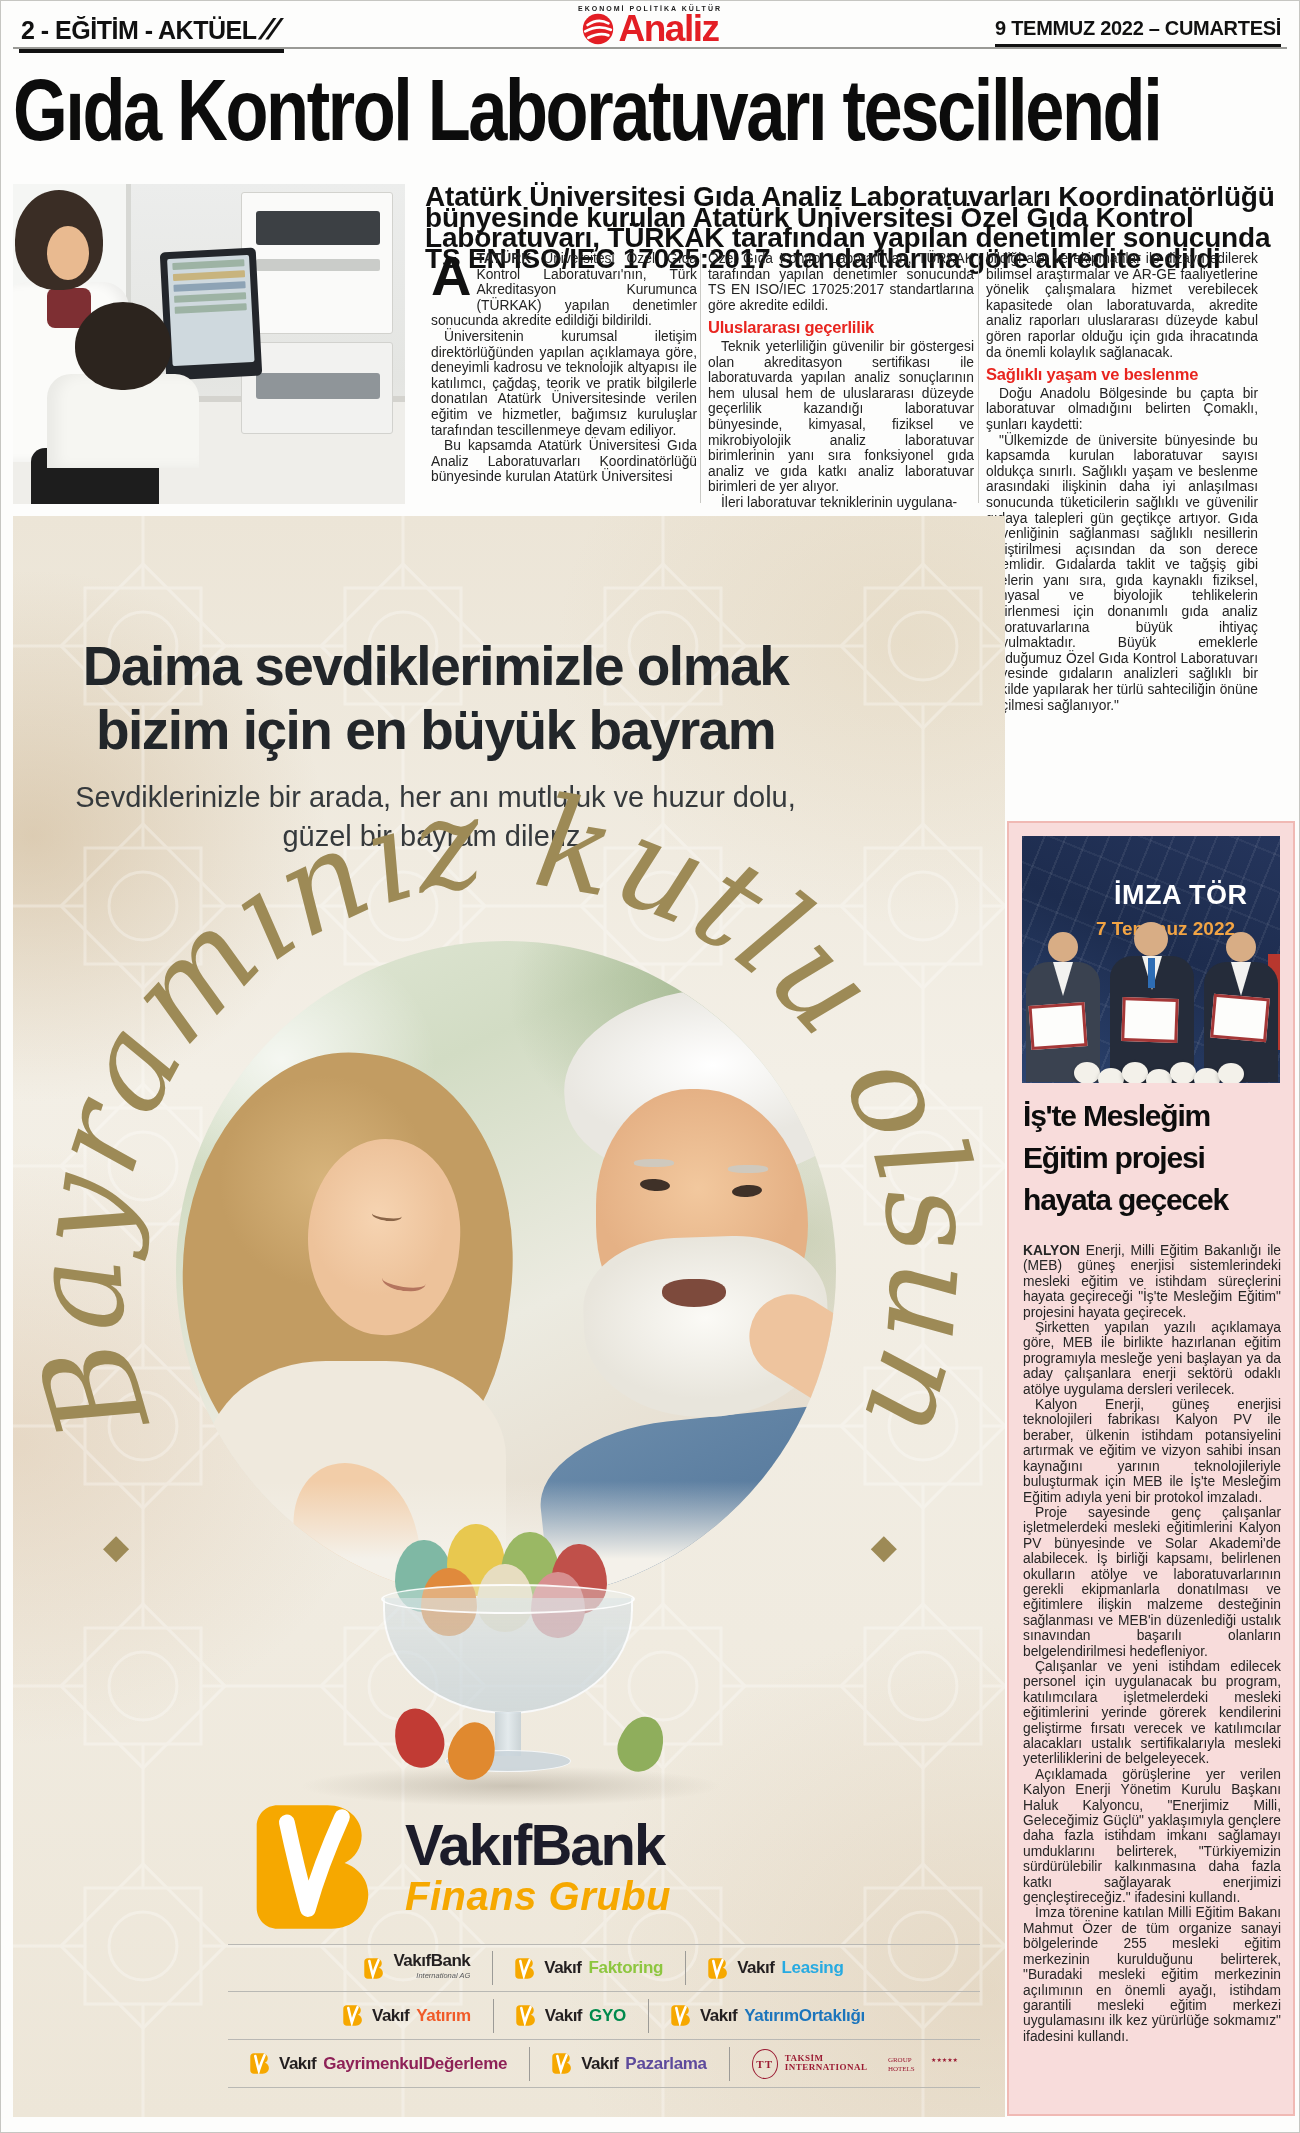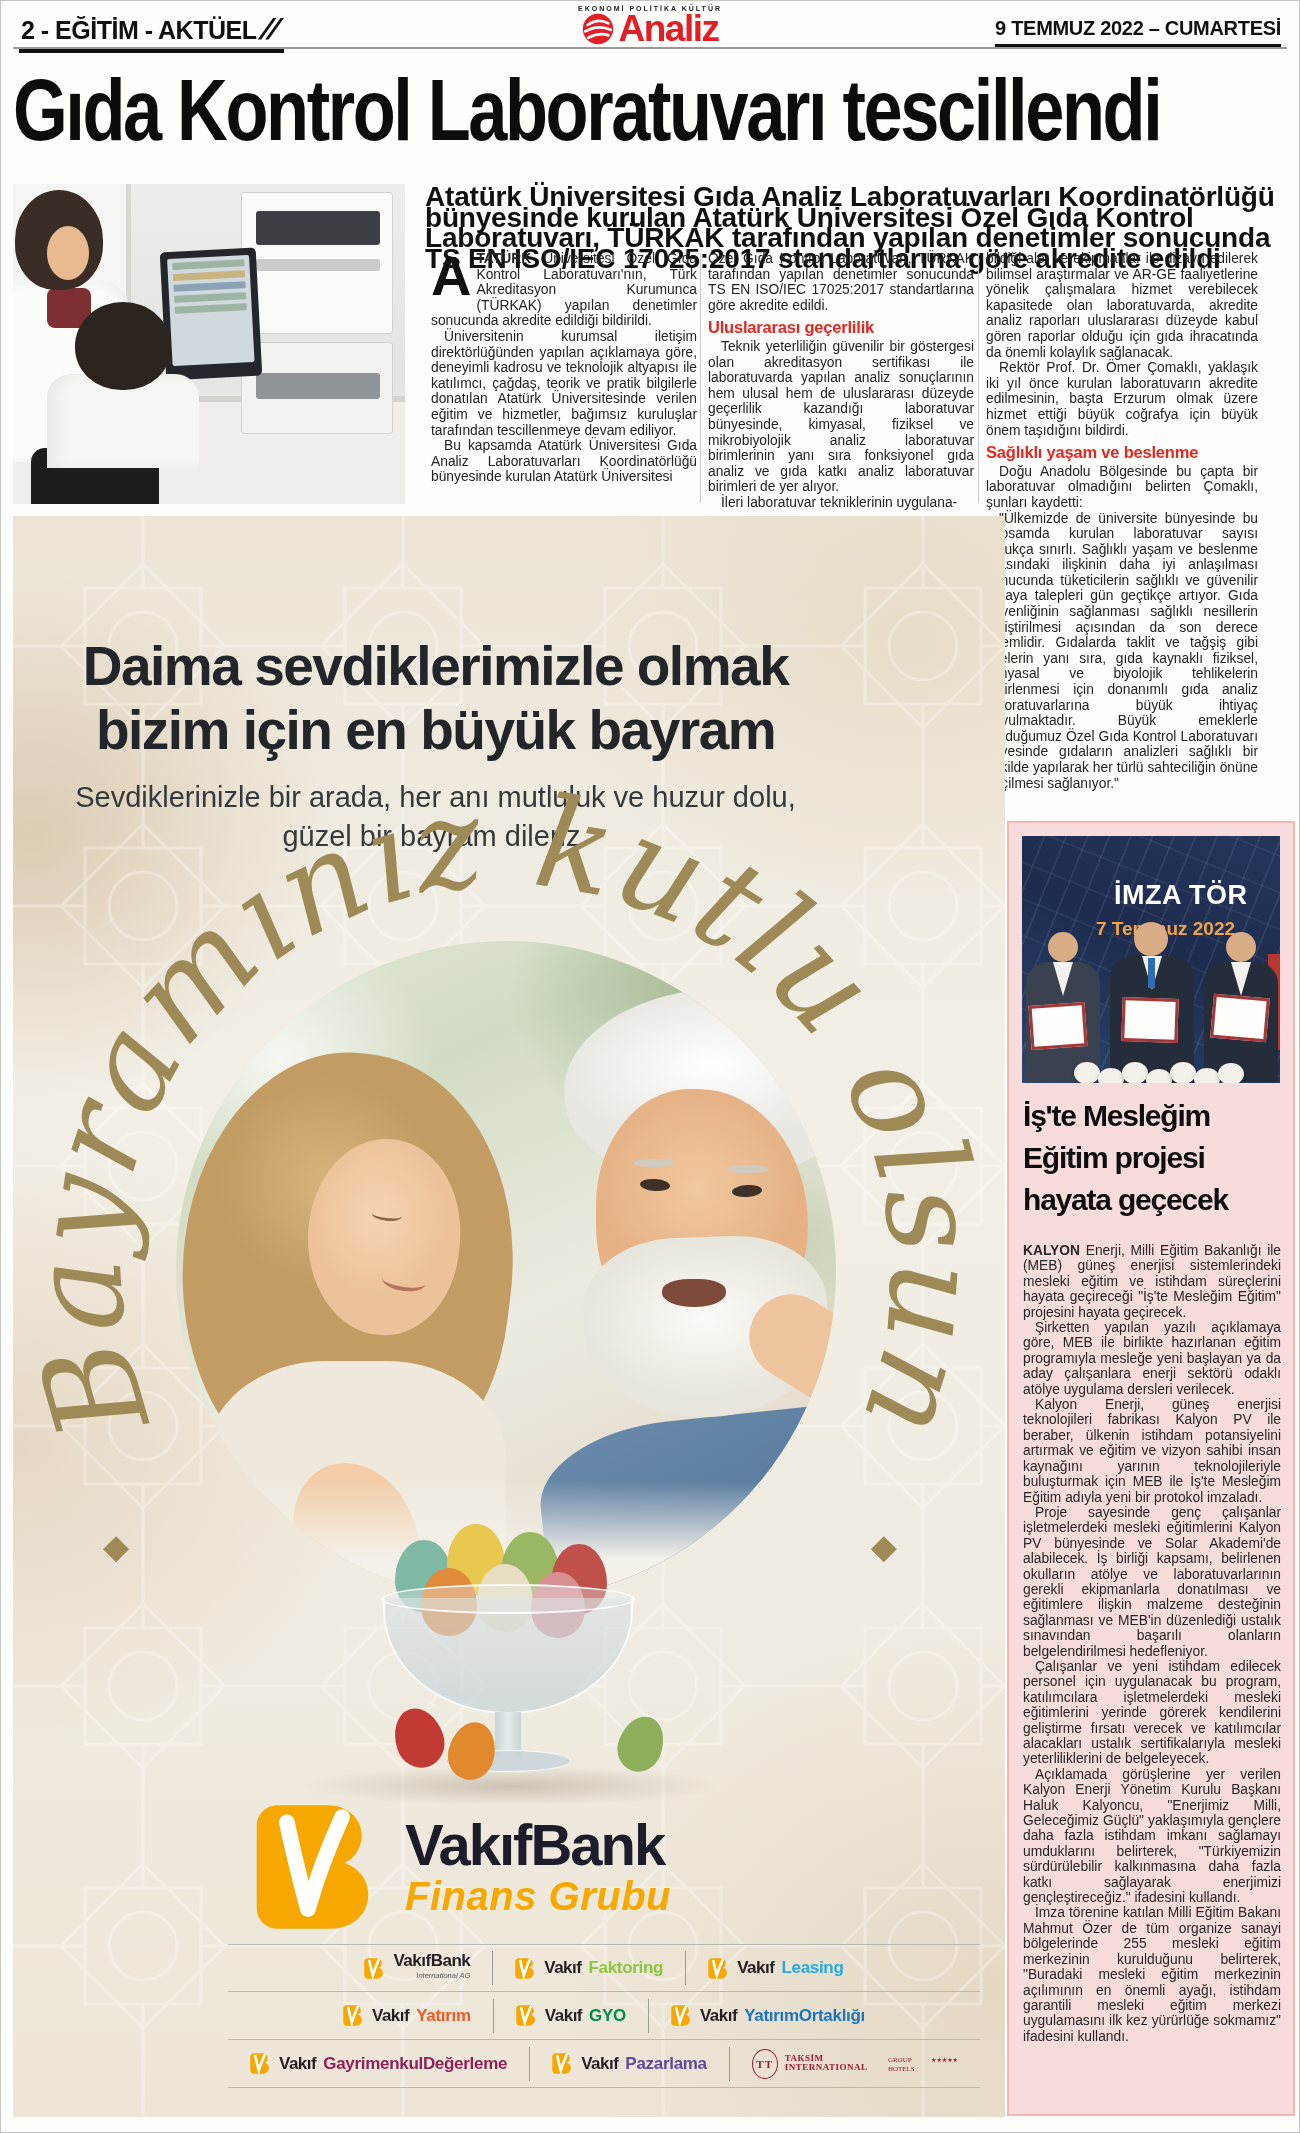"Rektör Prof. Dr. Ömer Çomaklı," p.ind { html: <p>Rektör Prof. Dr. Ömer Çomaklı, yaklaşık iki yıl önce kurulan laboratuvarın akredite edilmesinin, başta Erzurum olmak üzere hizmet ettiği büyük coğrafya için büyük önem taşıdığını bildirdi.</p> -> none }
